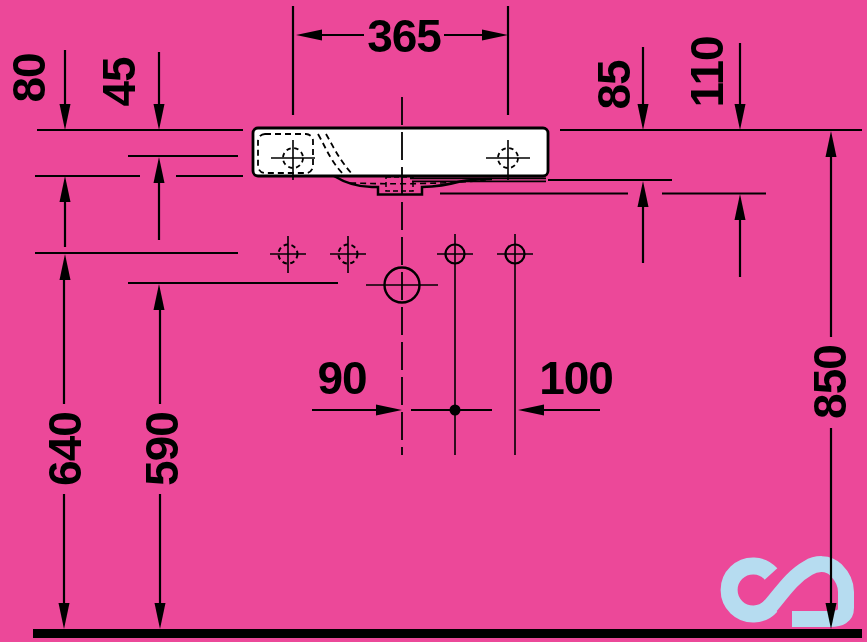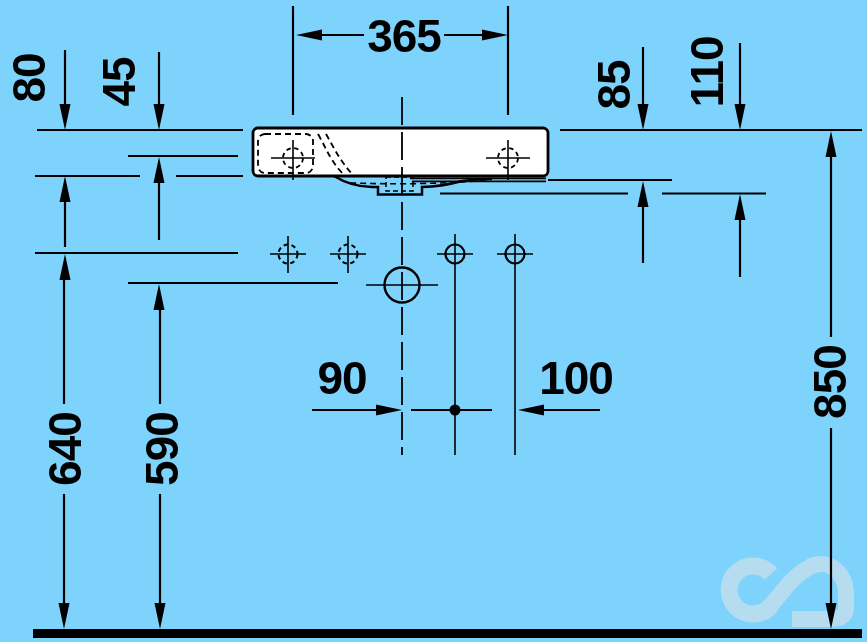"365" #stage { background: #7dd3fc -> #ec4899 }
